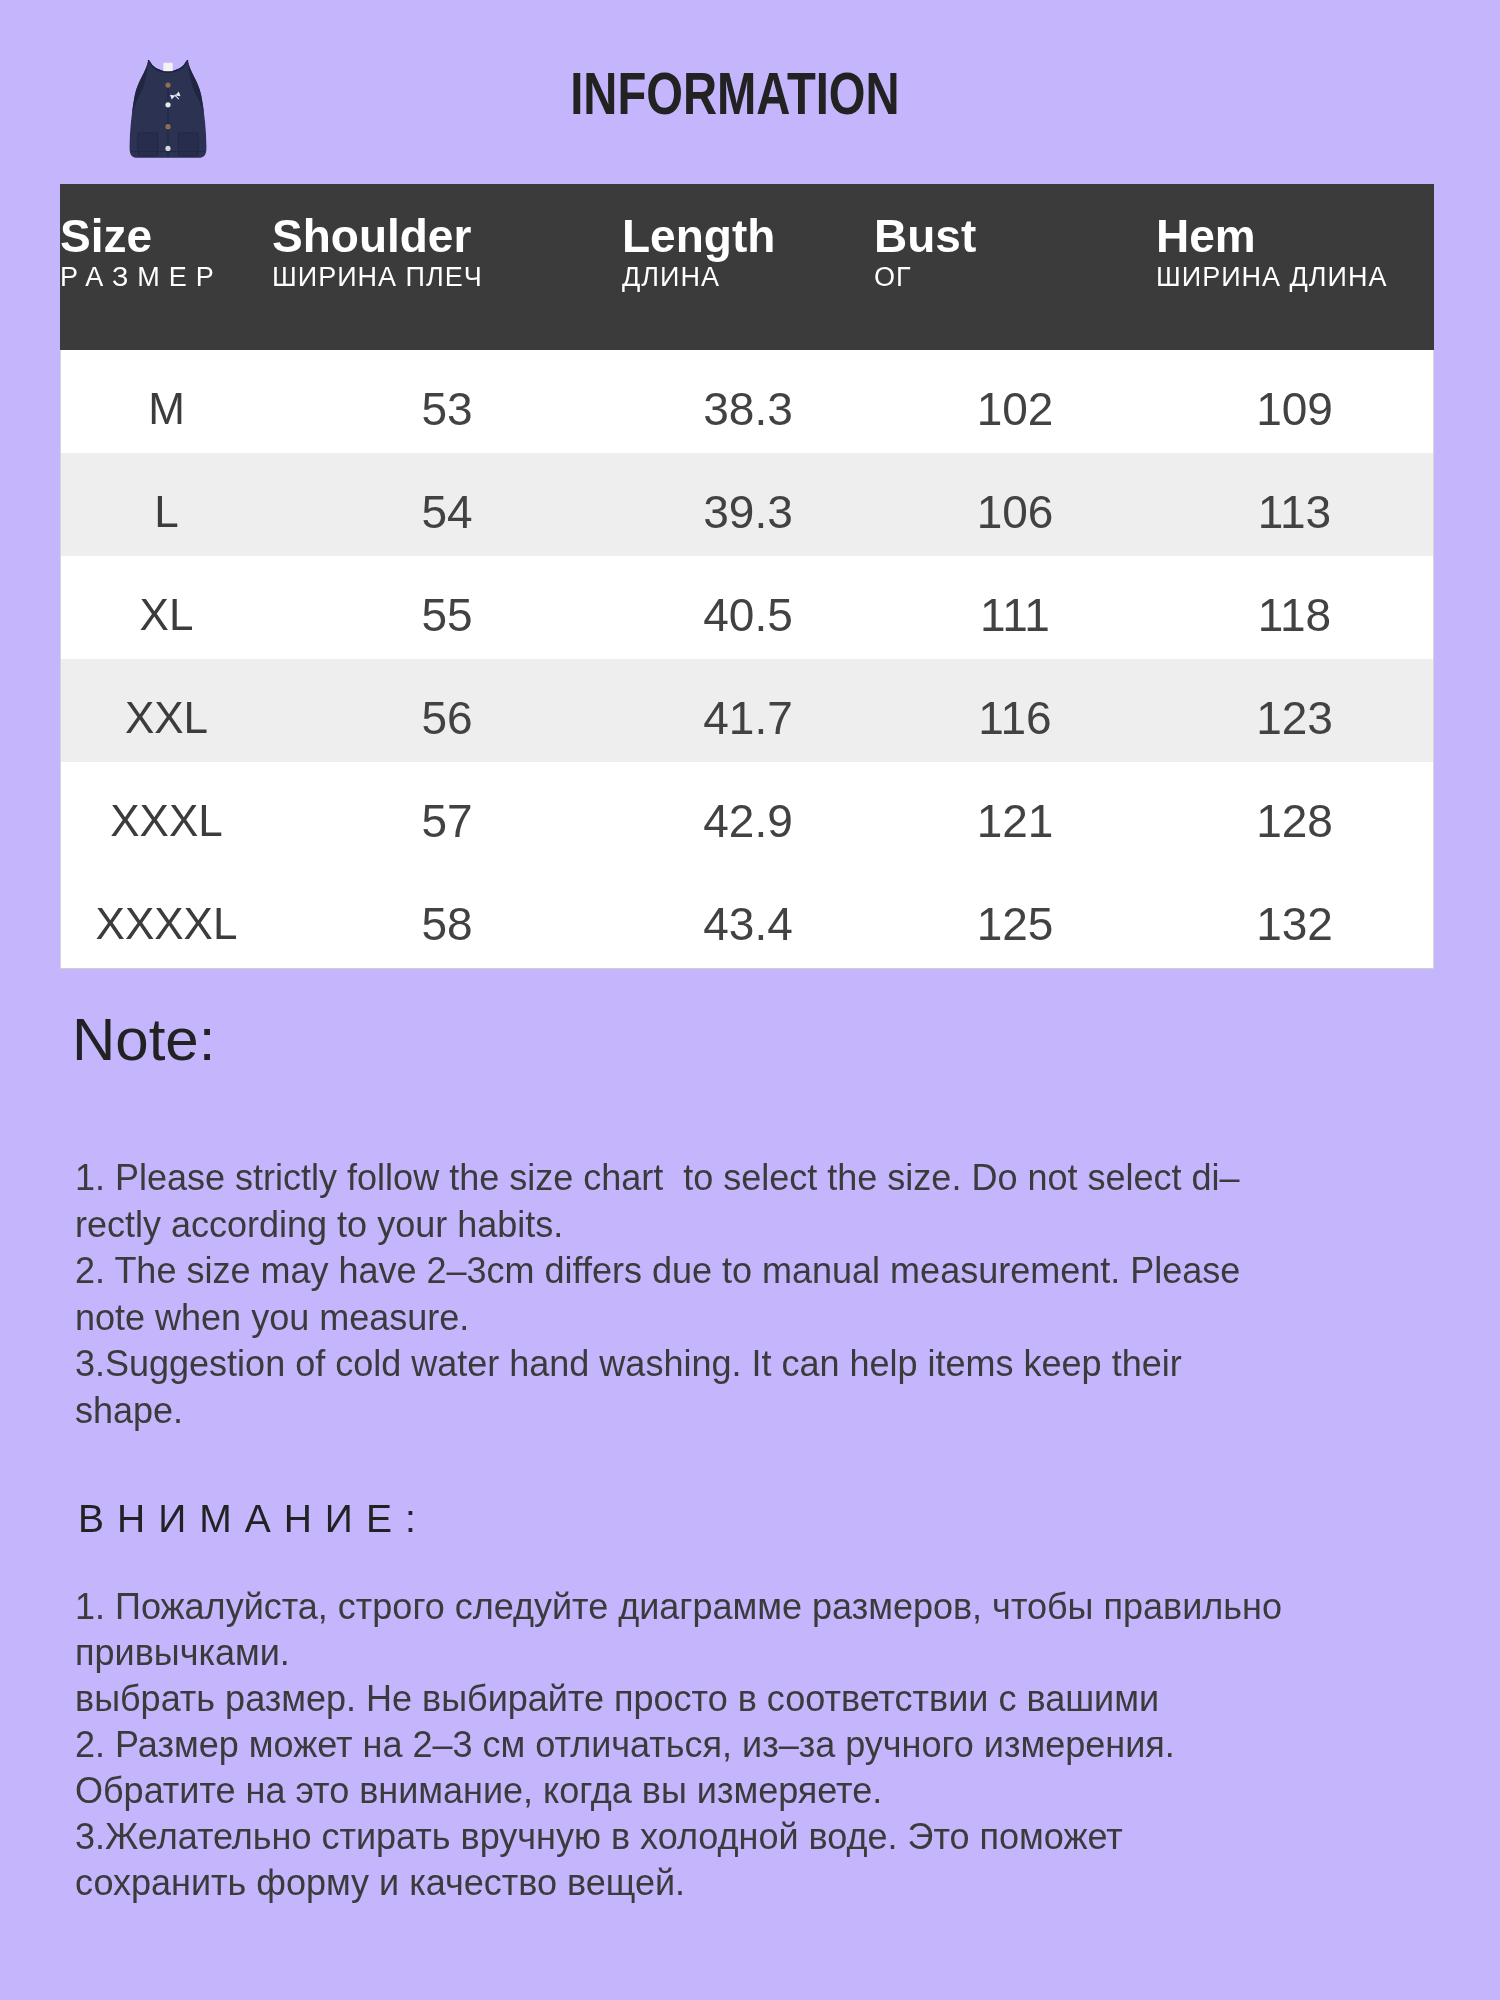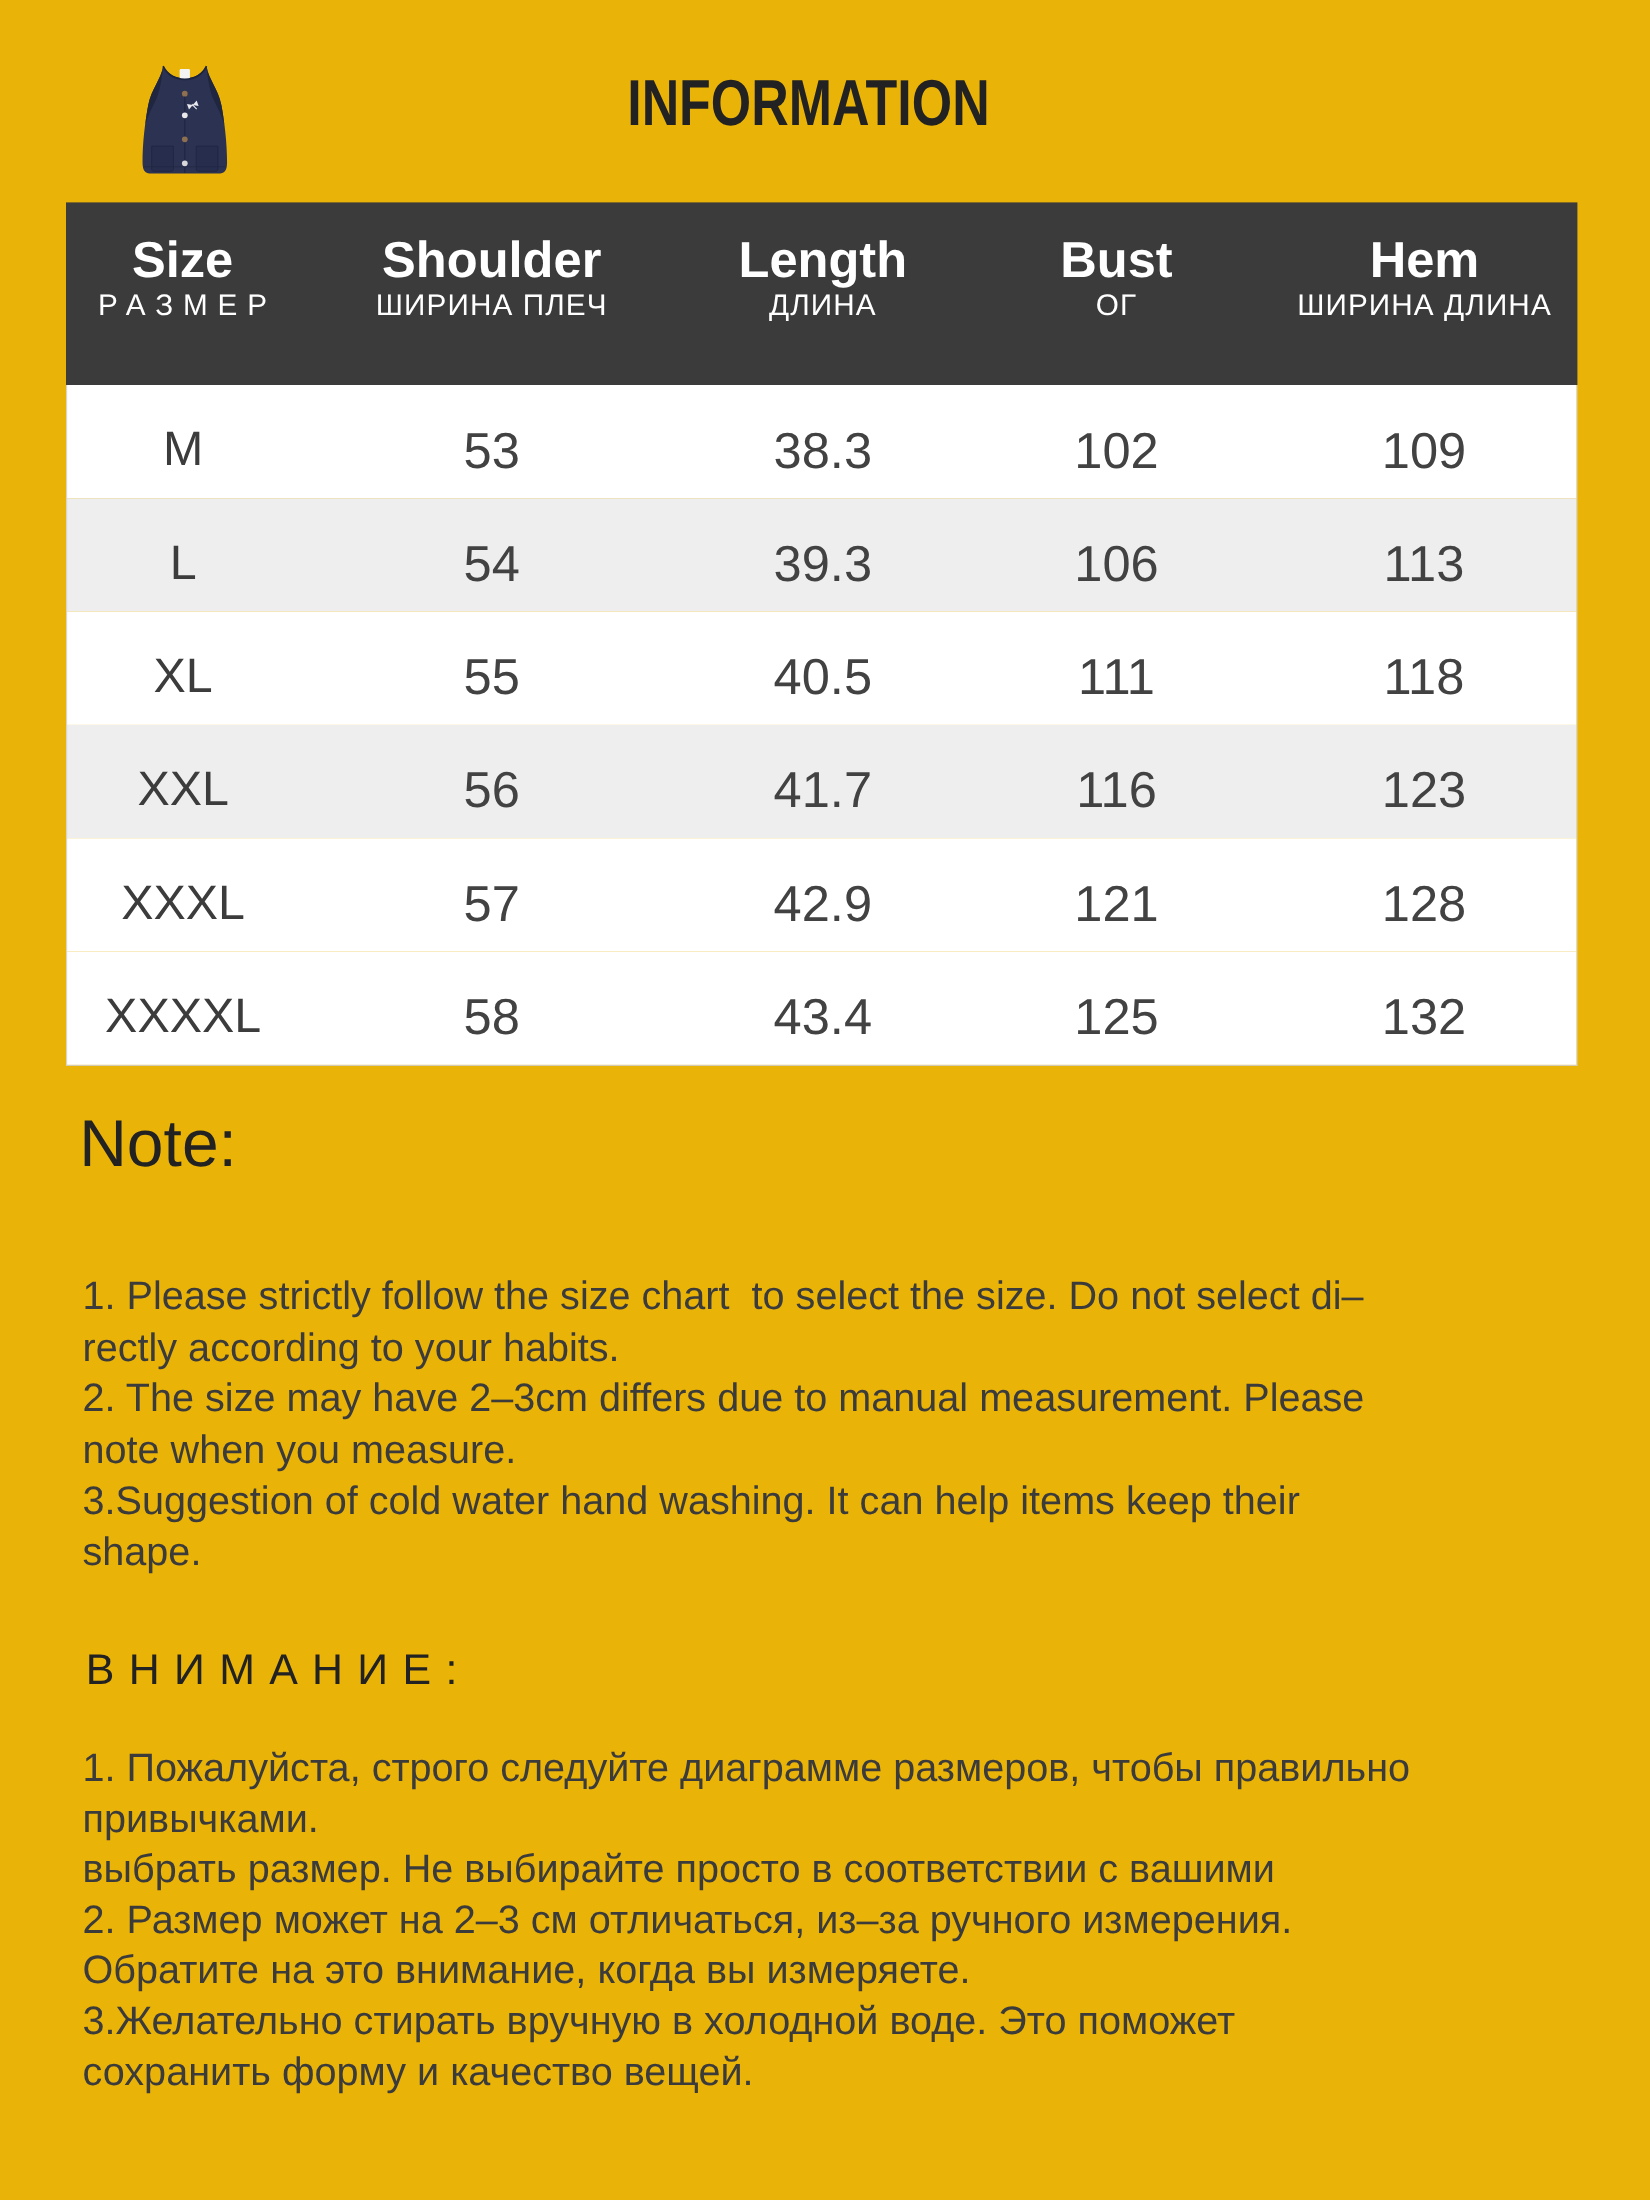"INFORMATION" .canvas { background: #eab308 -> #c4b5fd }
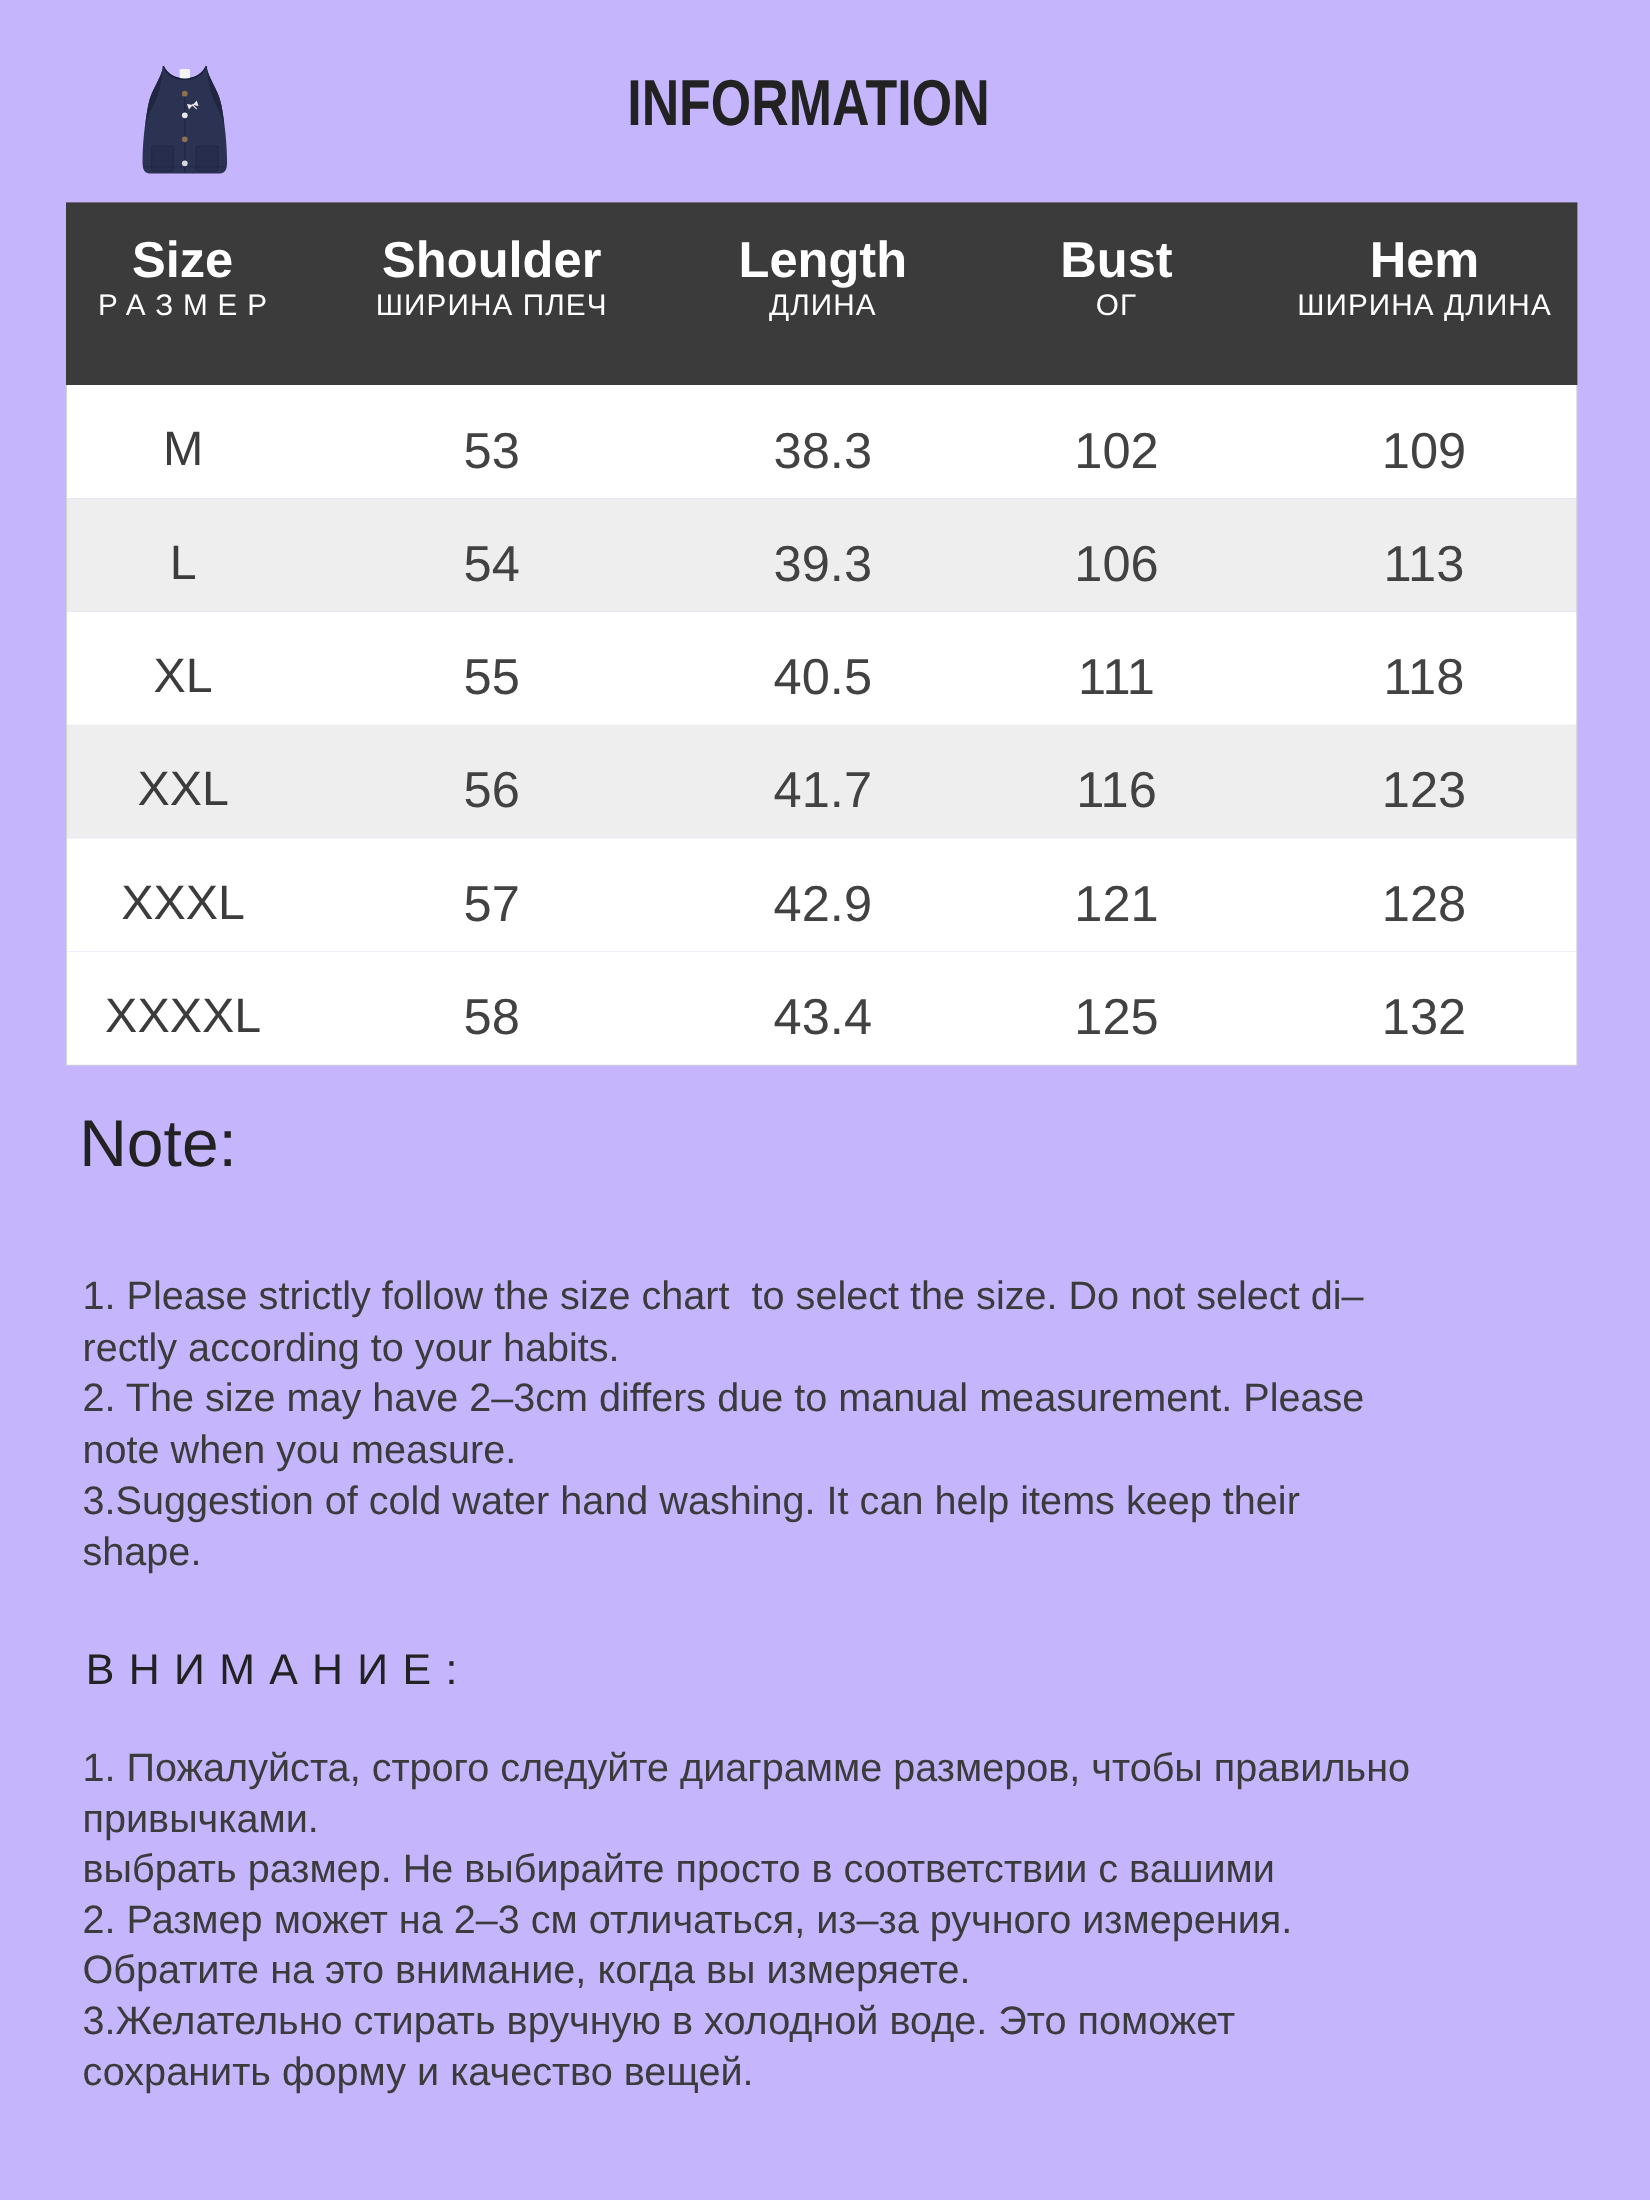"Size" .th { align-items: center -> none }
